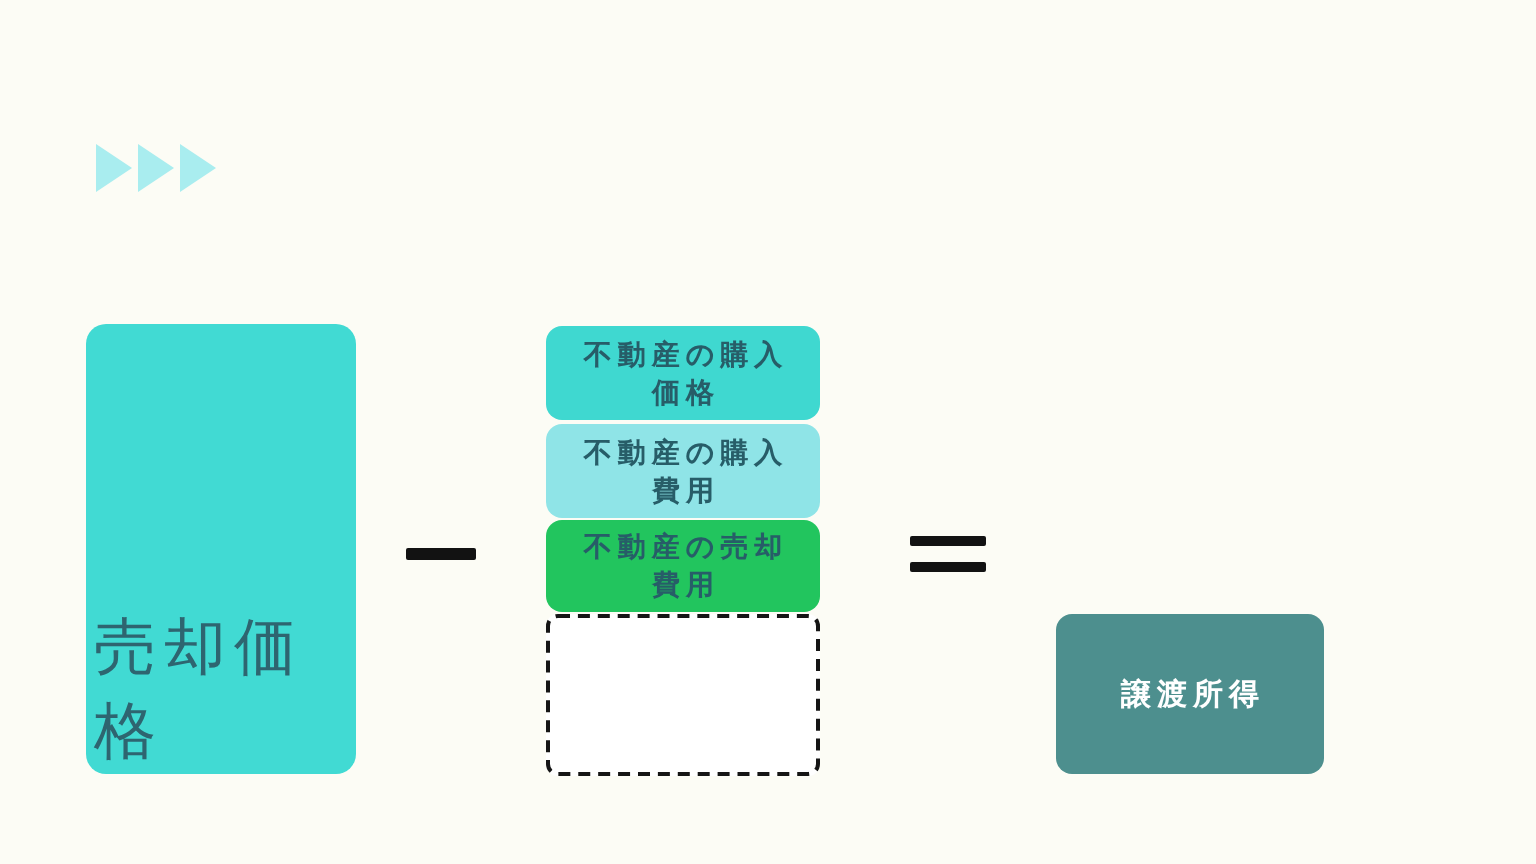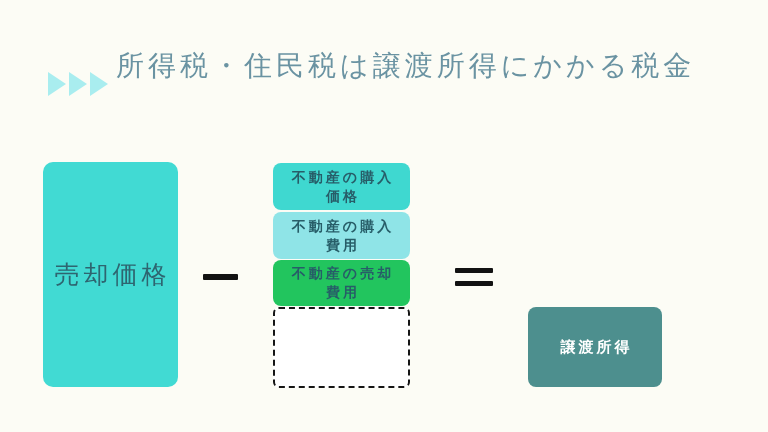"所得税・住民税は譲渡所得にかかる税金" div.title { html: <div>所得税・住民税は譲渡所得にかかる税金</div> -> none }
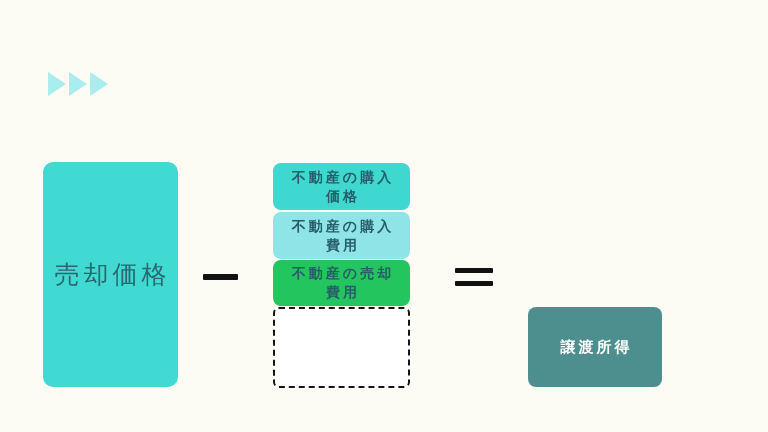"売却価格" .sale-box { align-items: center -> flex-end; font-size: 25px -> 31px }
